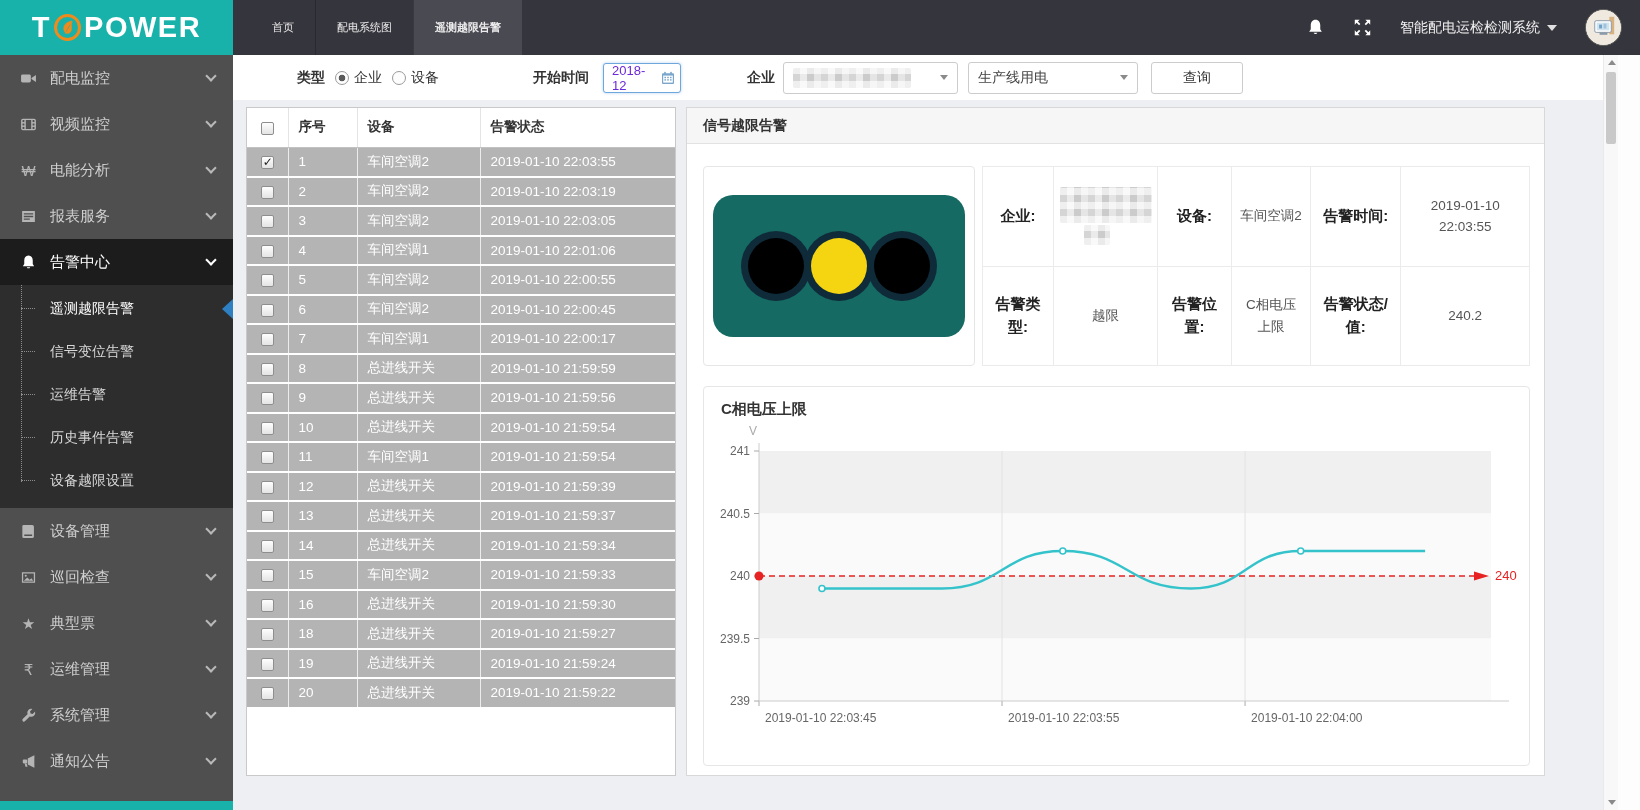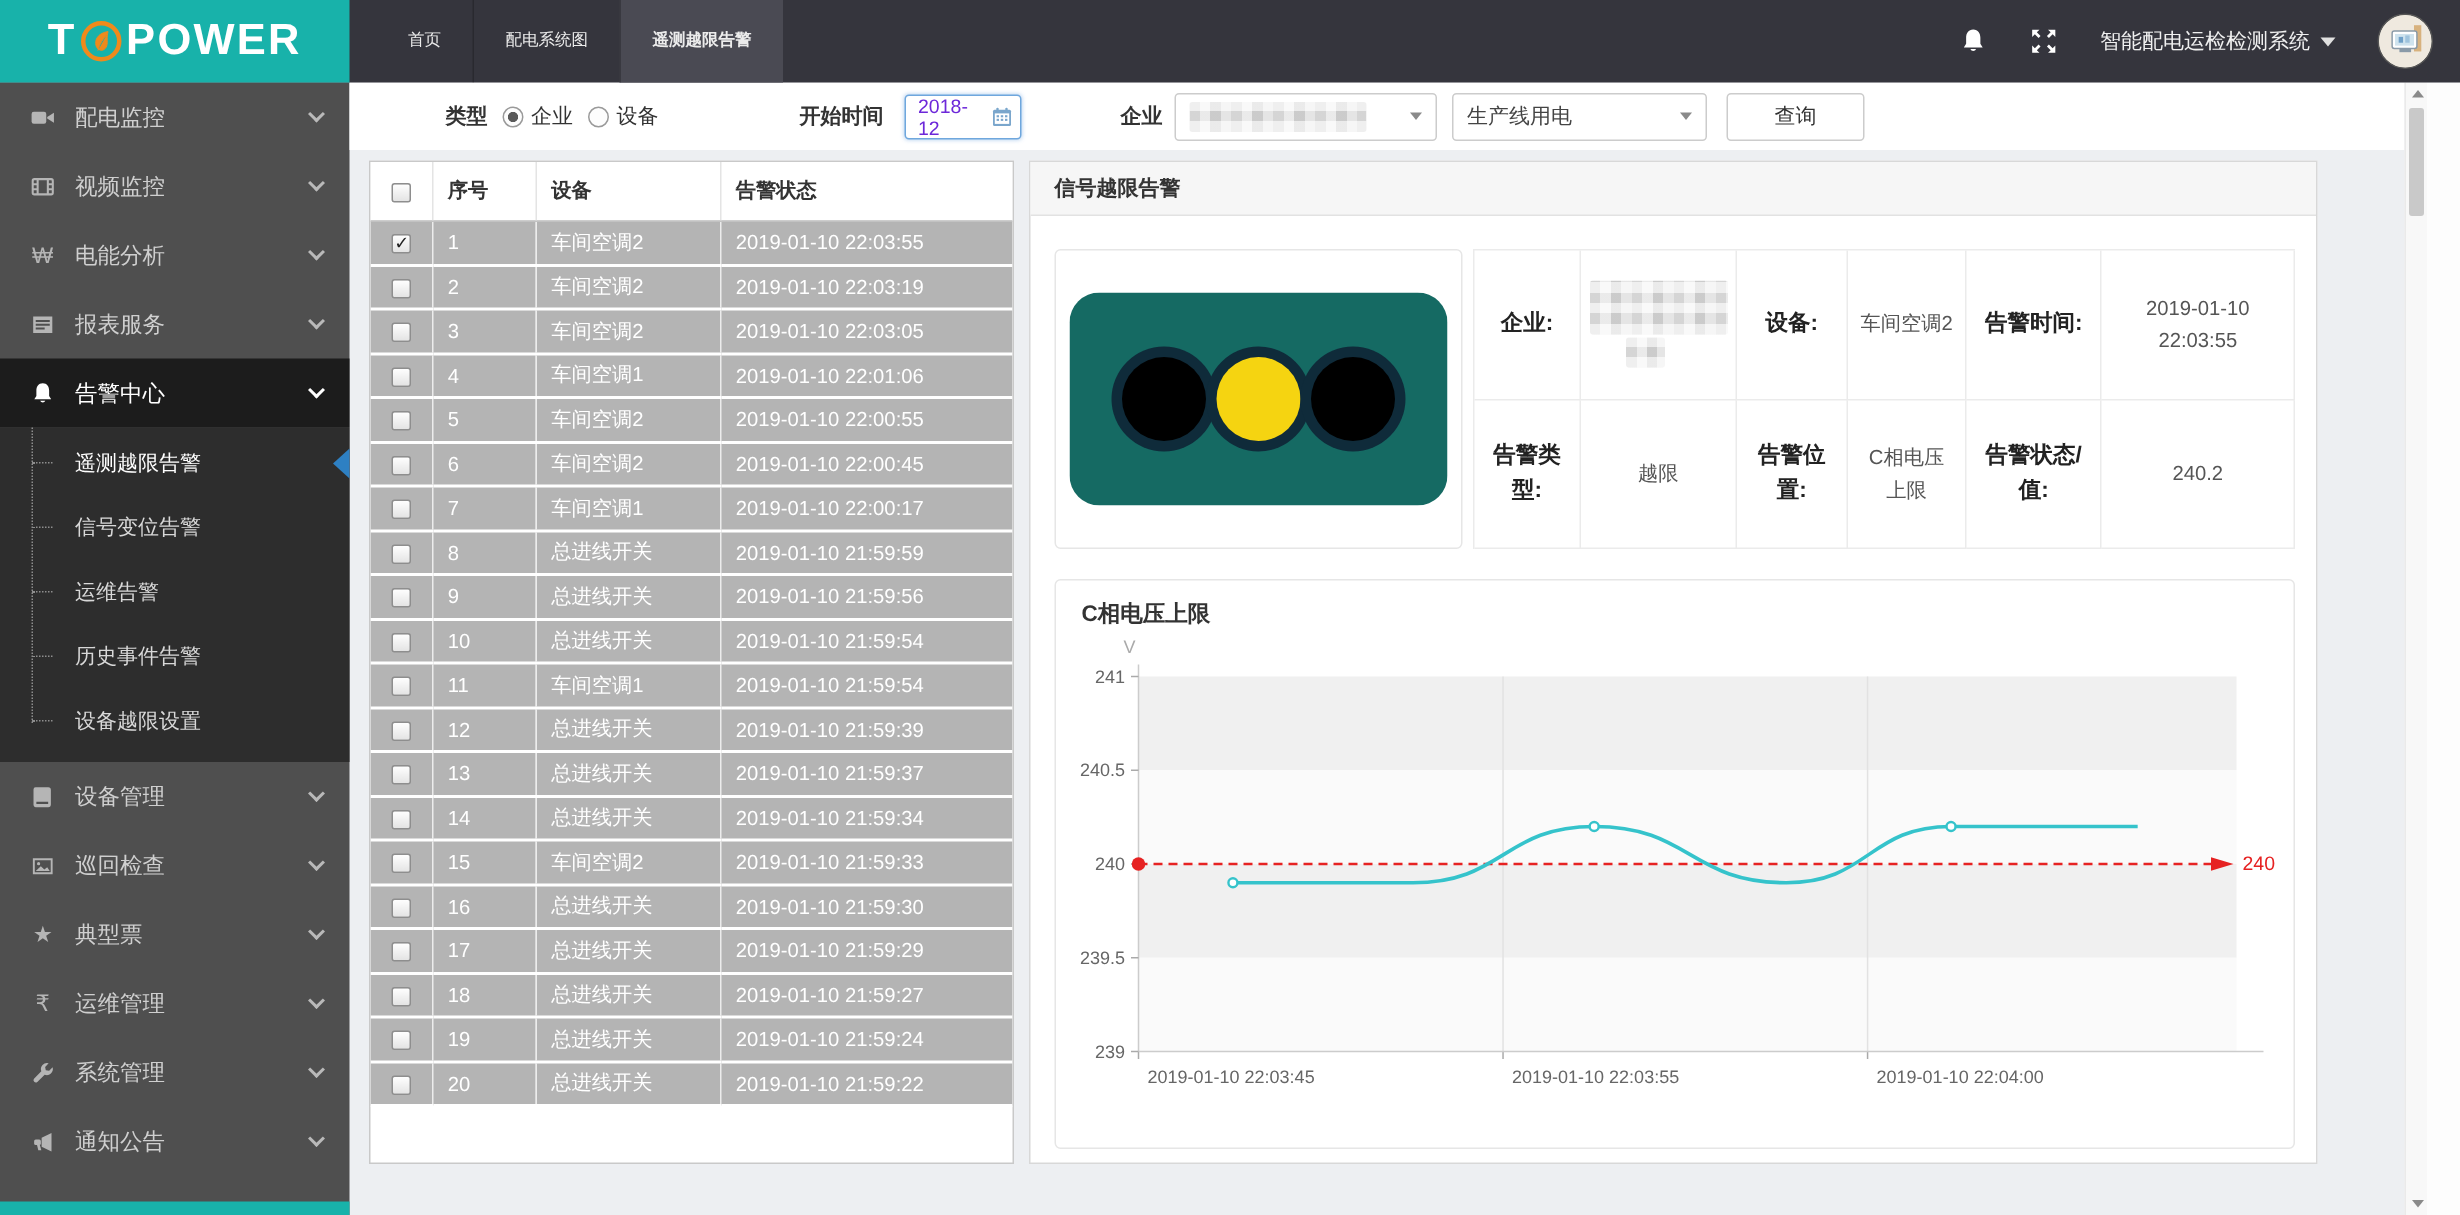"17" tr { html: <tr> <td><span></span></td> <td>17</td> <td>总进线开关</td> <td>2019-01-10 21:59:29</td> </tr> -> none }
